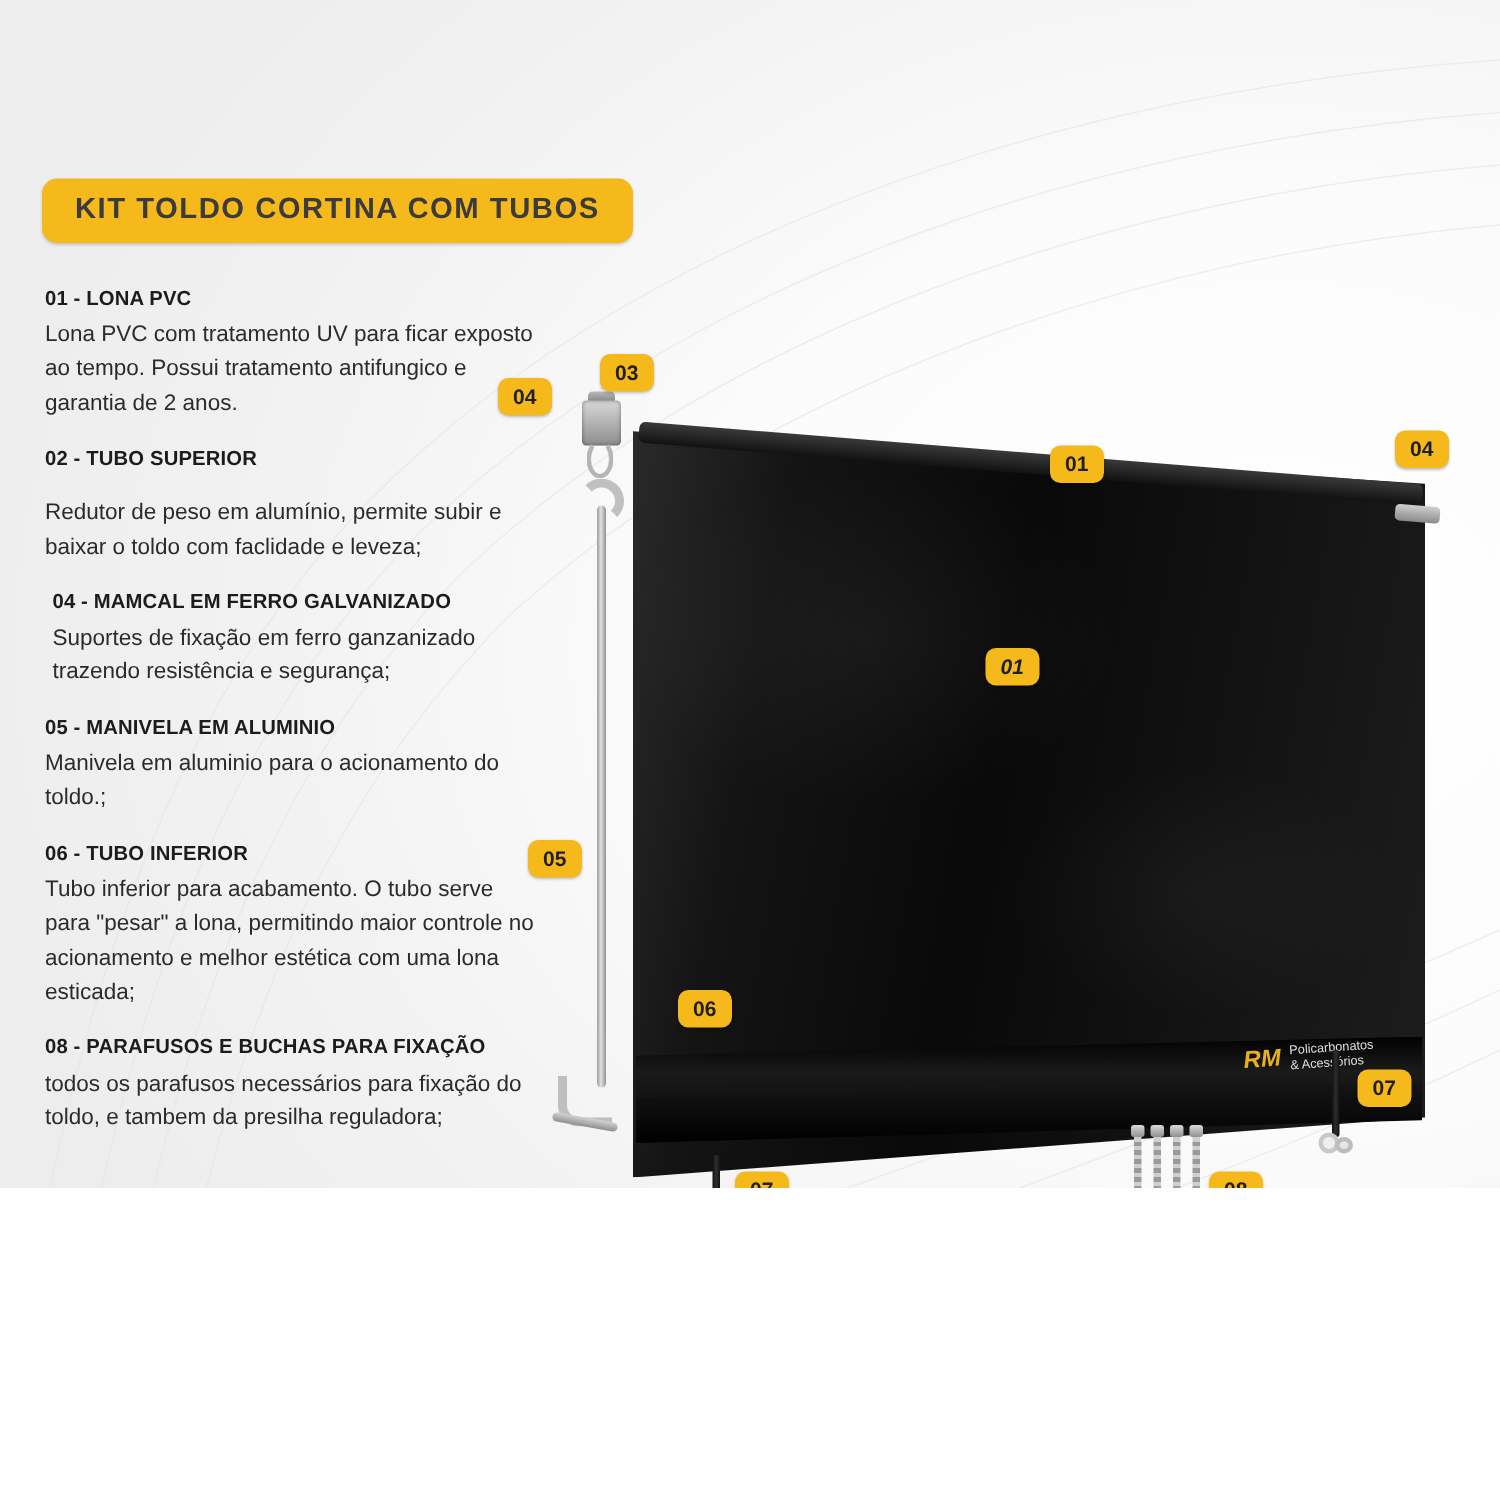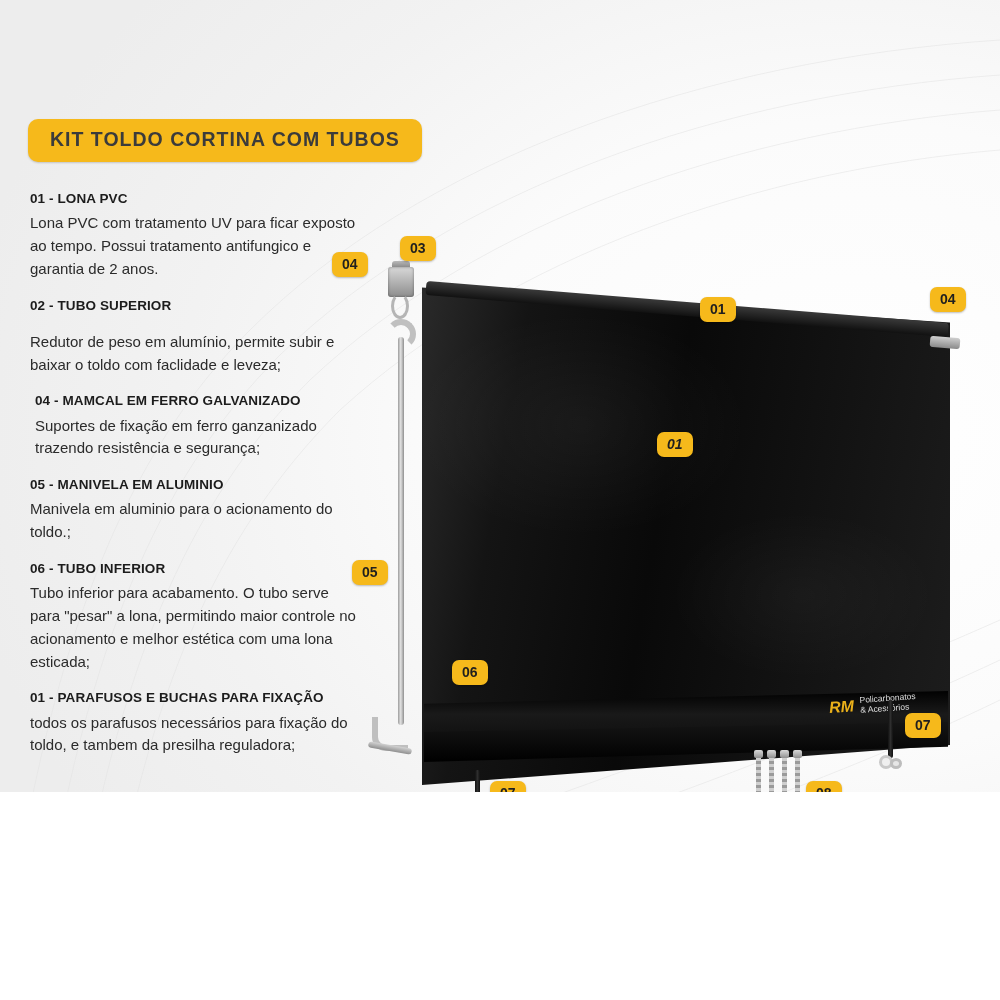"01 - PARAFUSOS E BUCHAS" h3 { text: 01 -> 08 }
